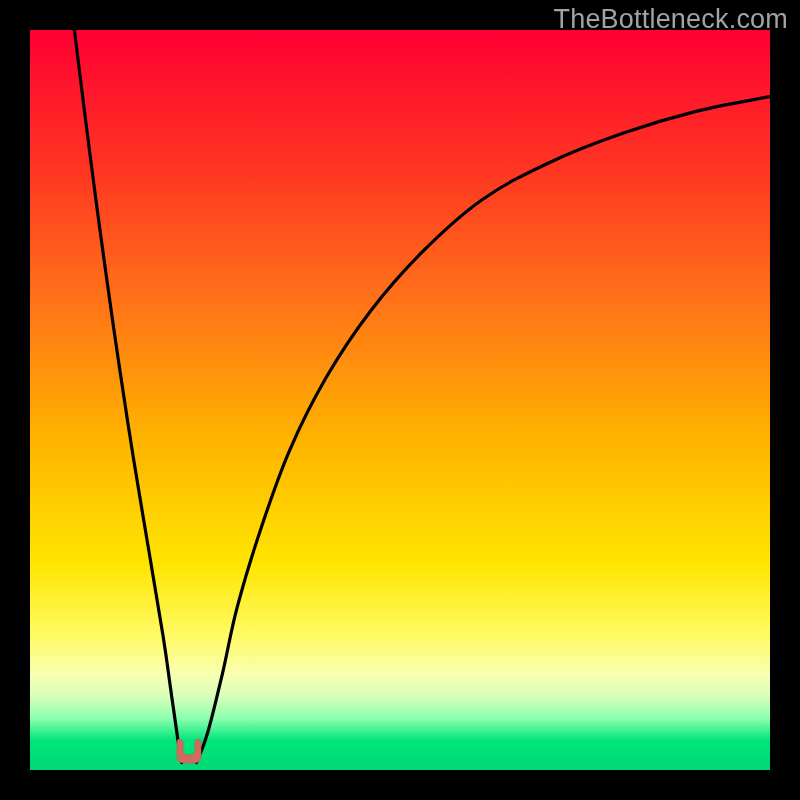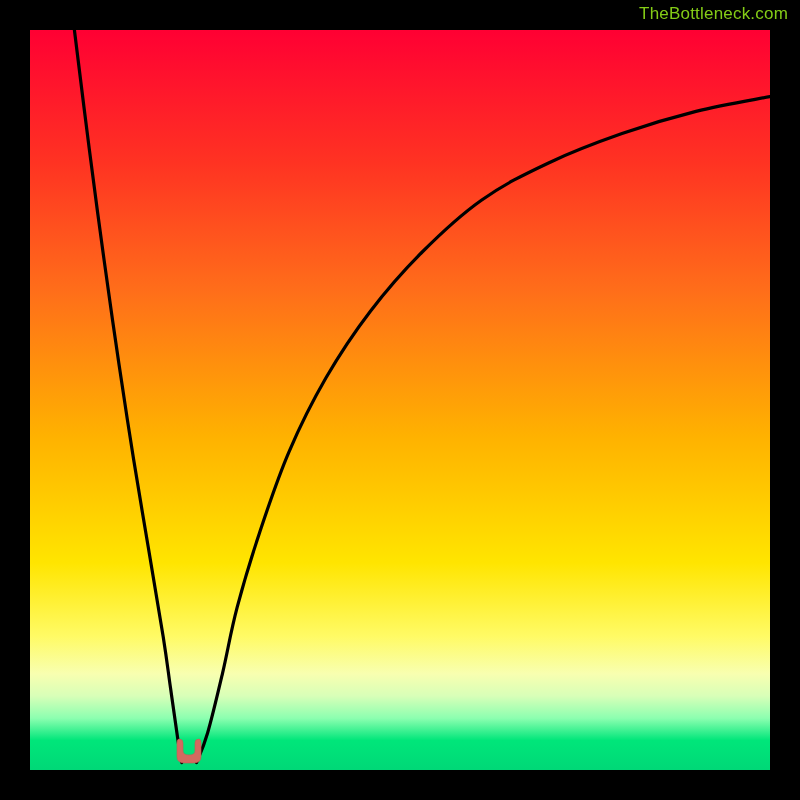"TheBottleneck.com" .watermark { color: #84cc16 -> #a3a3a3; font-size: 17px -> 27px }
